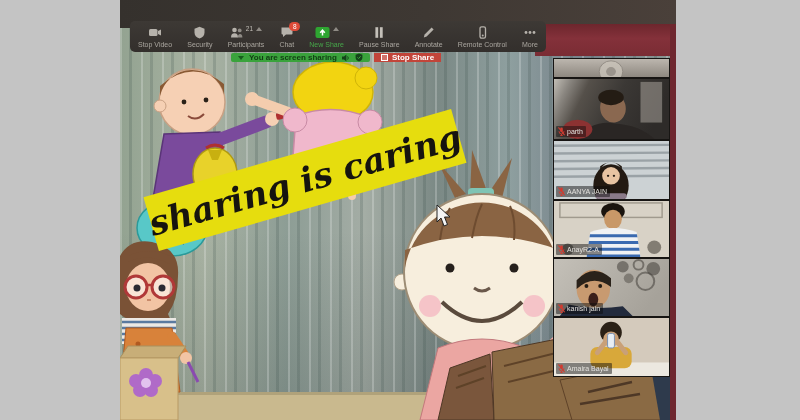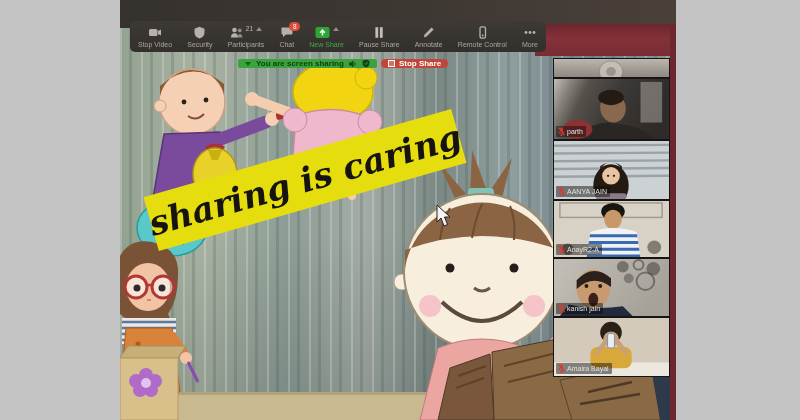"You are screen sharing" .sharebar { align-items: flex-end -> flex-start; left: 118px -> 111px }
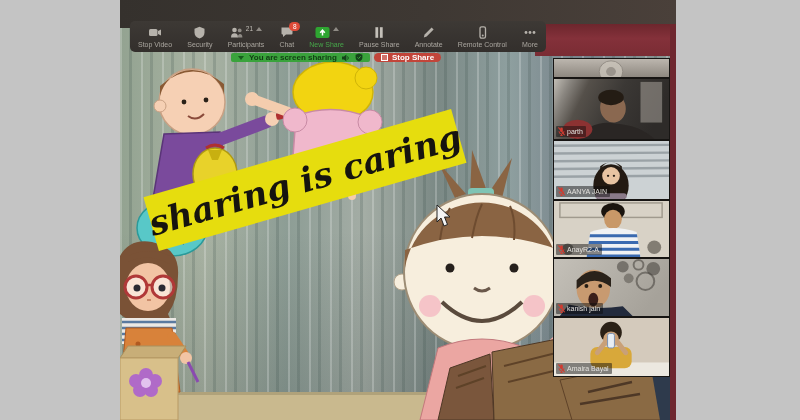"Stop Share" .stop-share { border-radius: 7px -> 0 }
